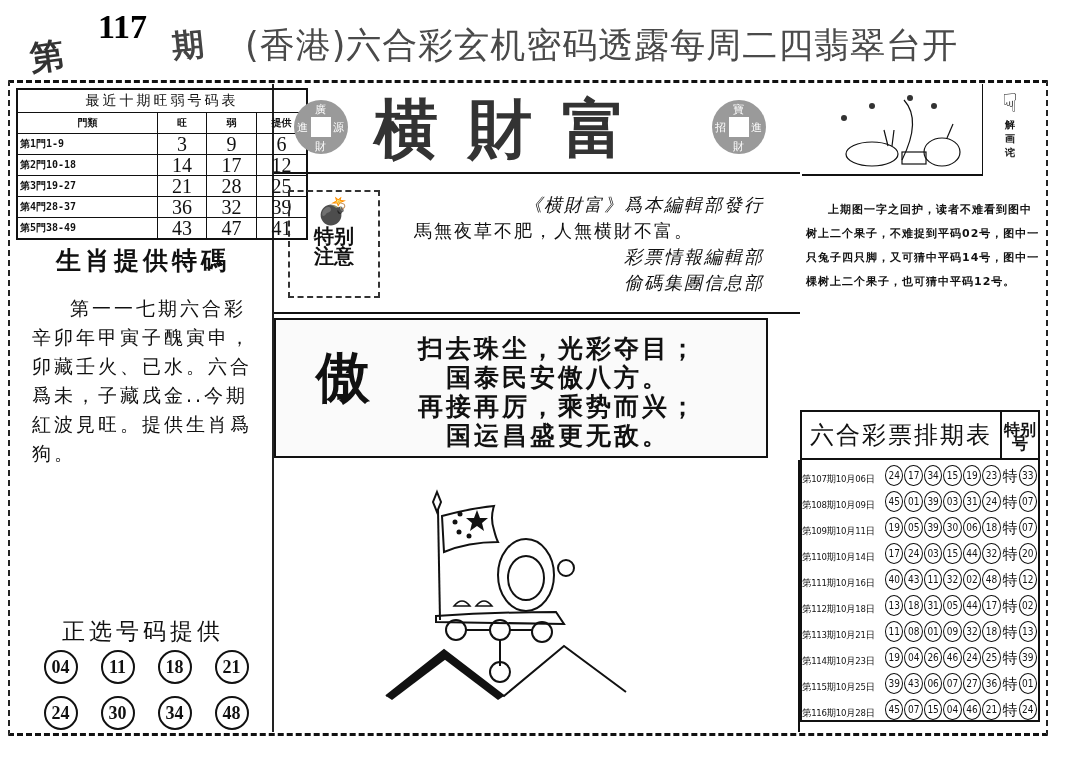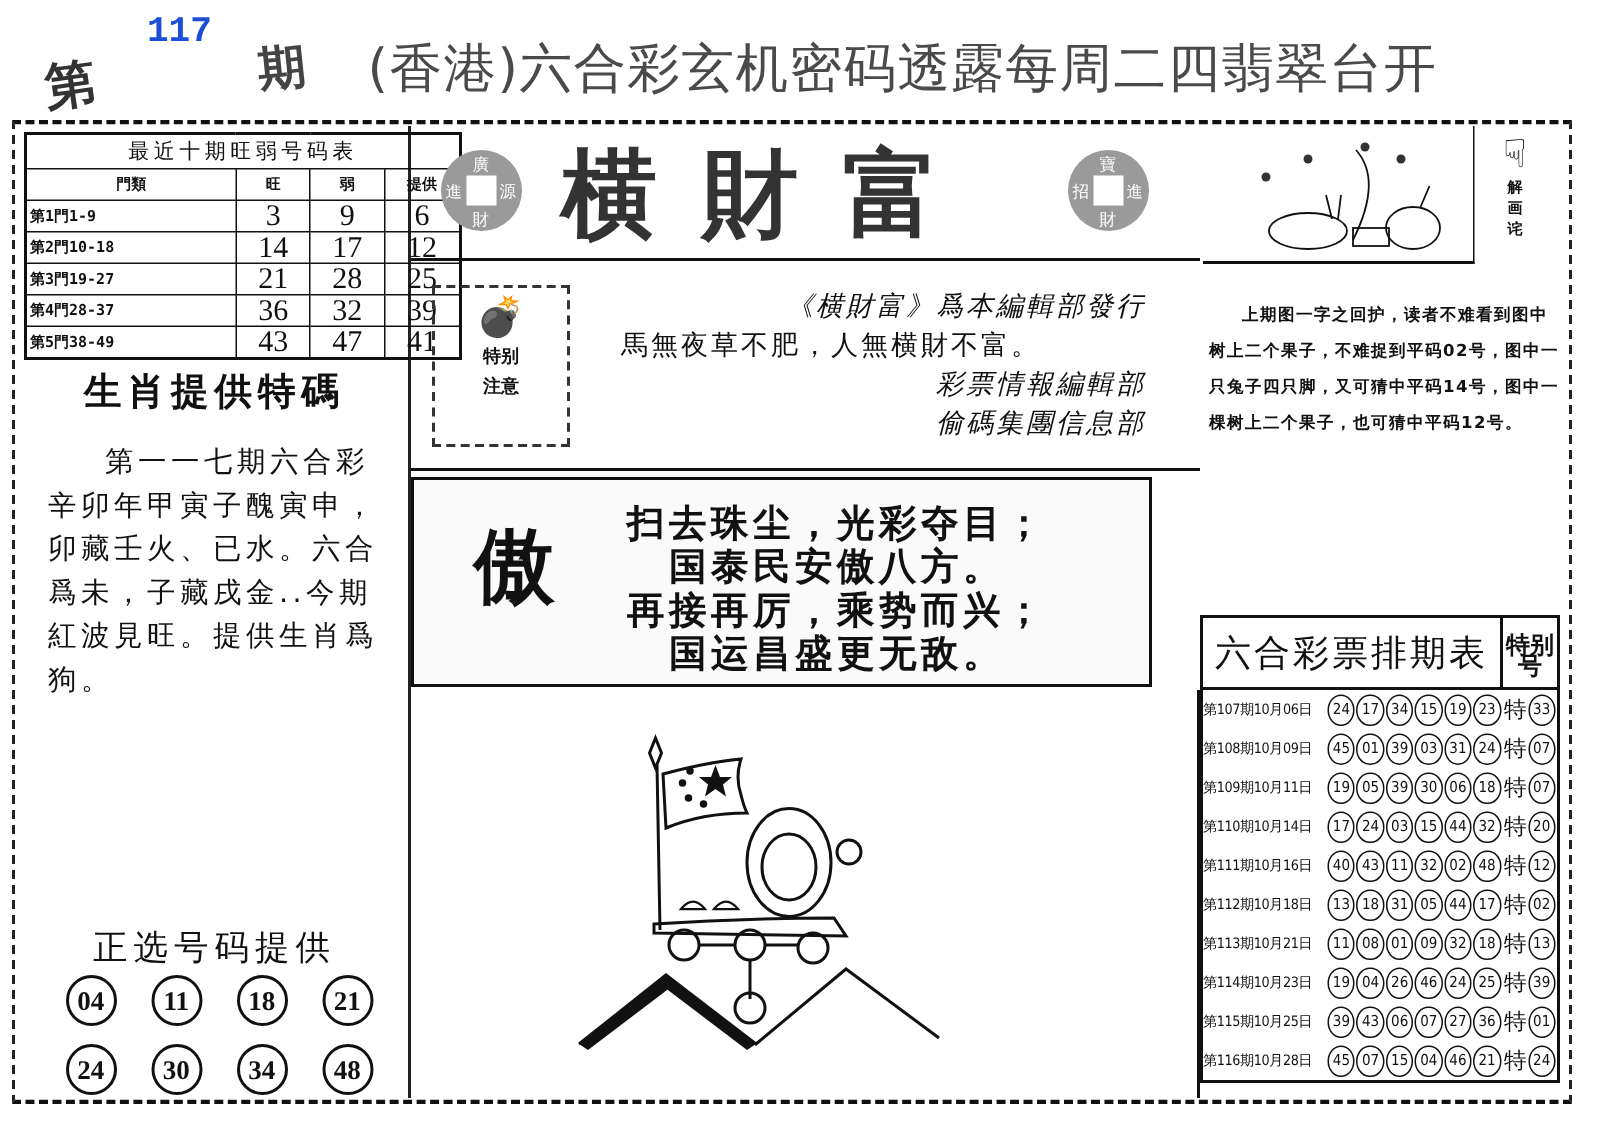"117" .t-num { color: #1d4ed8 -> #000000; font-family: Liberation Mono, monospace -> Liberation Serif, serif; font-size: 24px -> 34px }
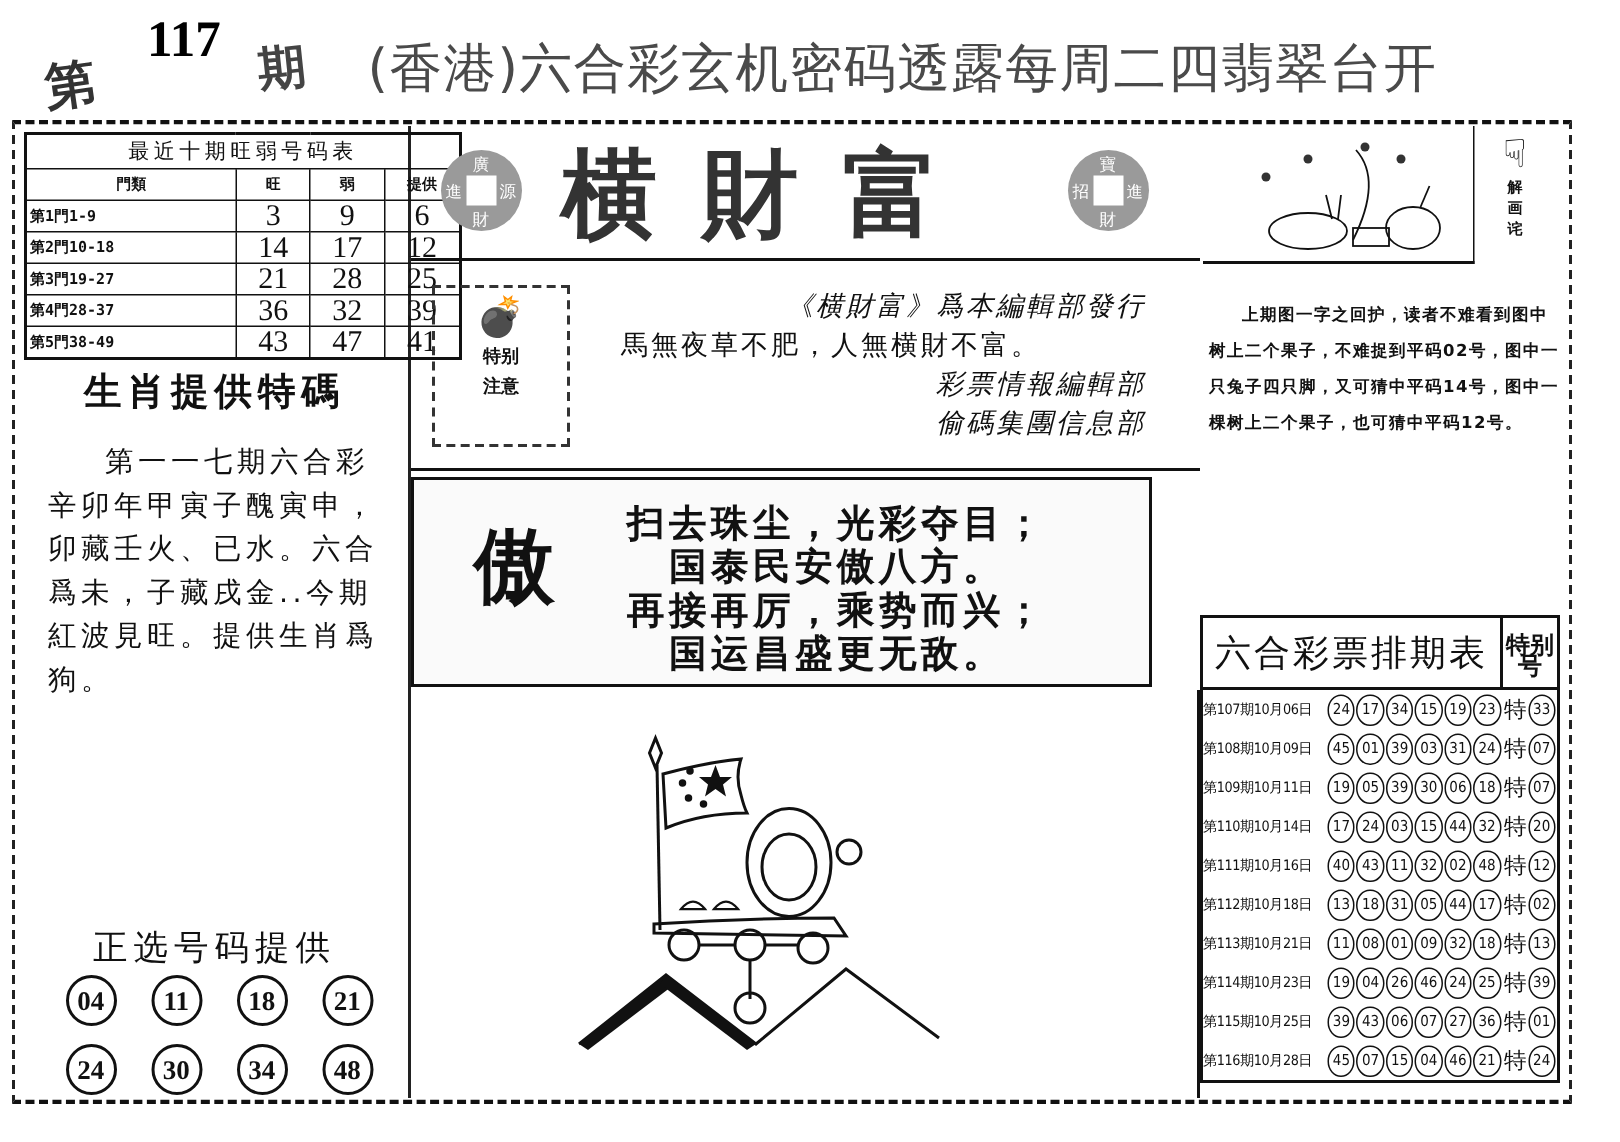"特别" .notice-box .lbl { font-size: 12px -> 20px }
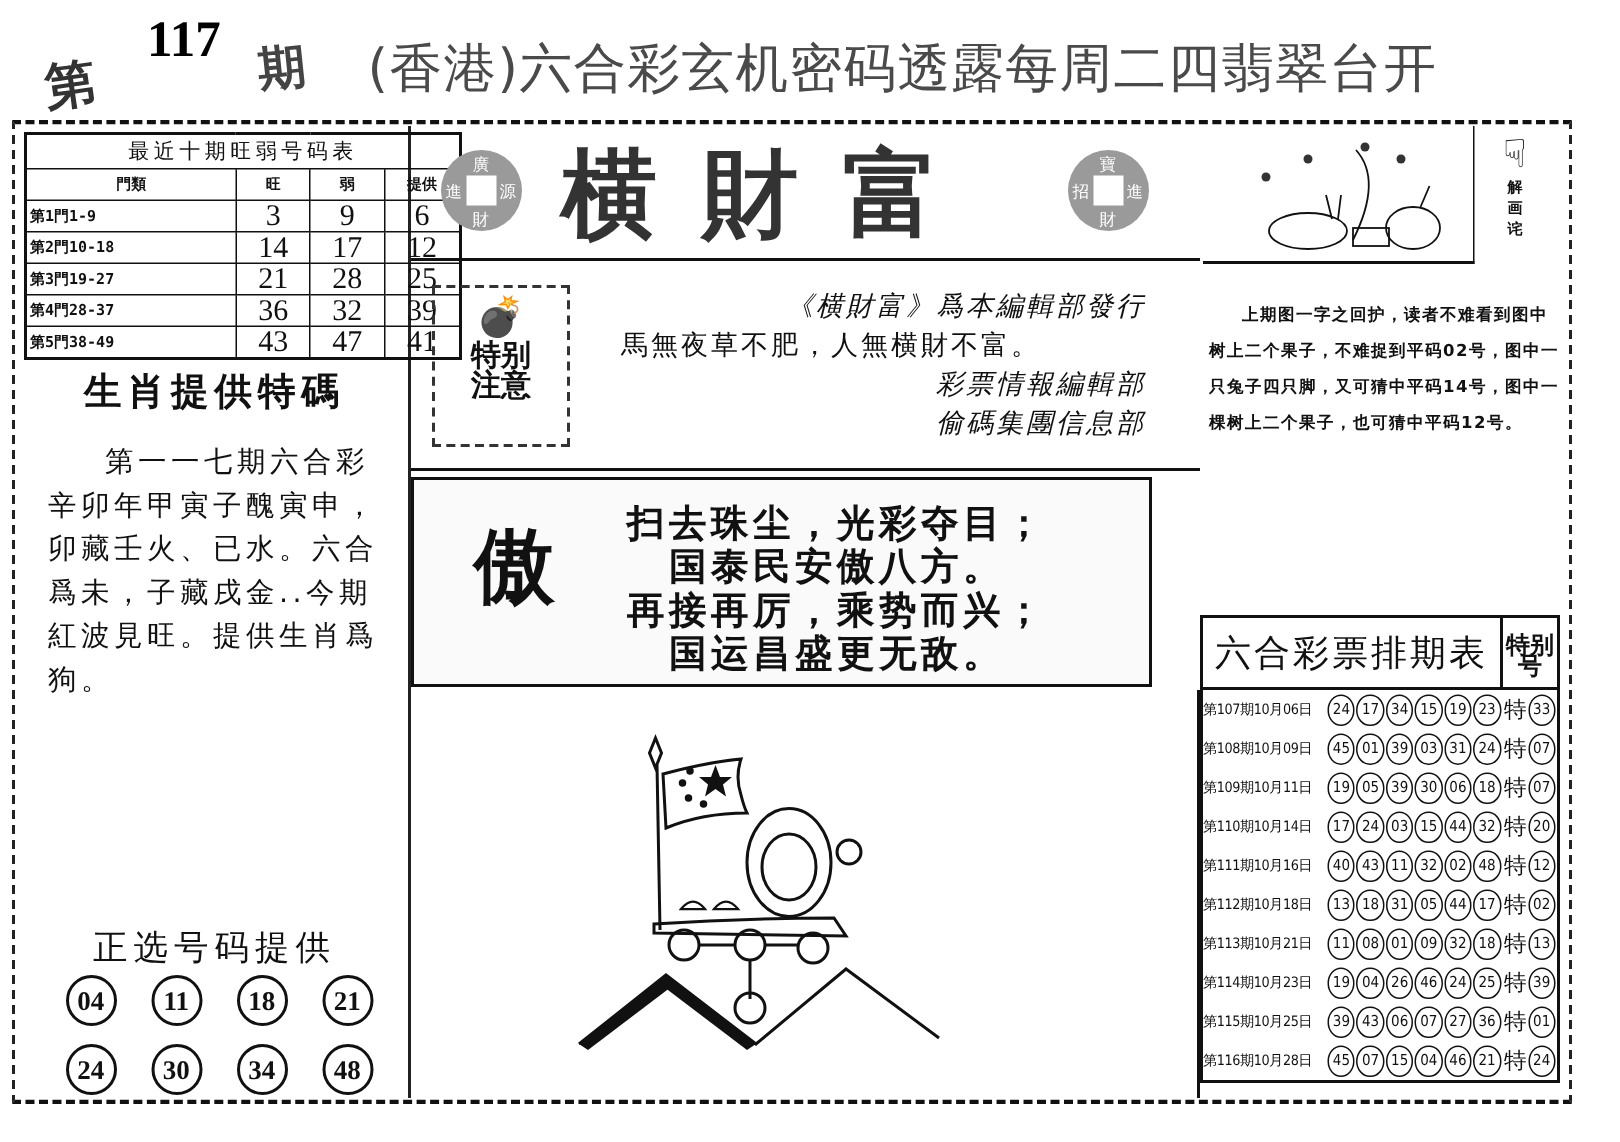"第107期10月06日" .hrow { align-items: center -> flex-end }
